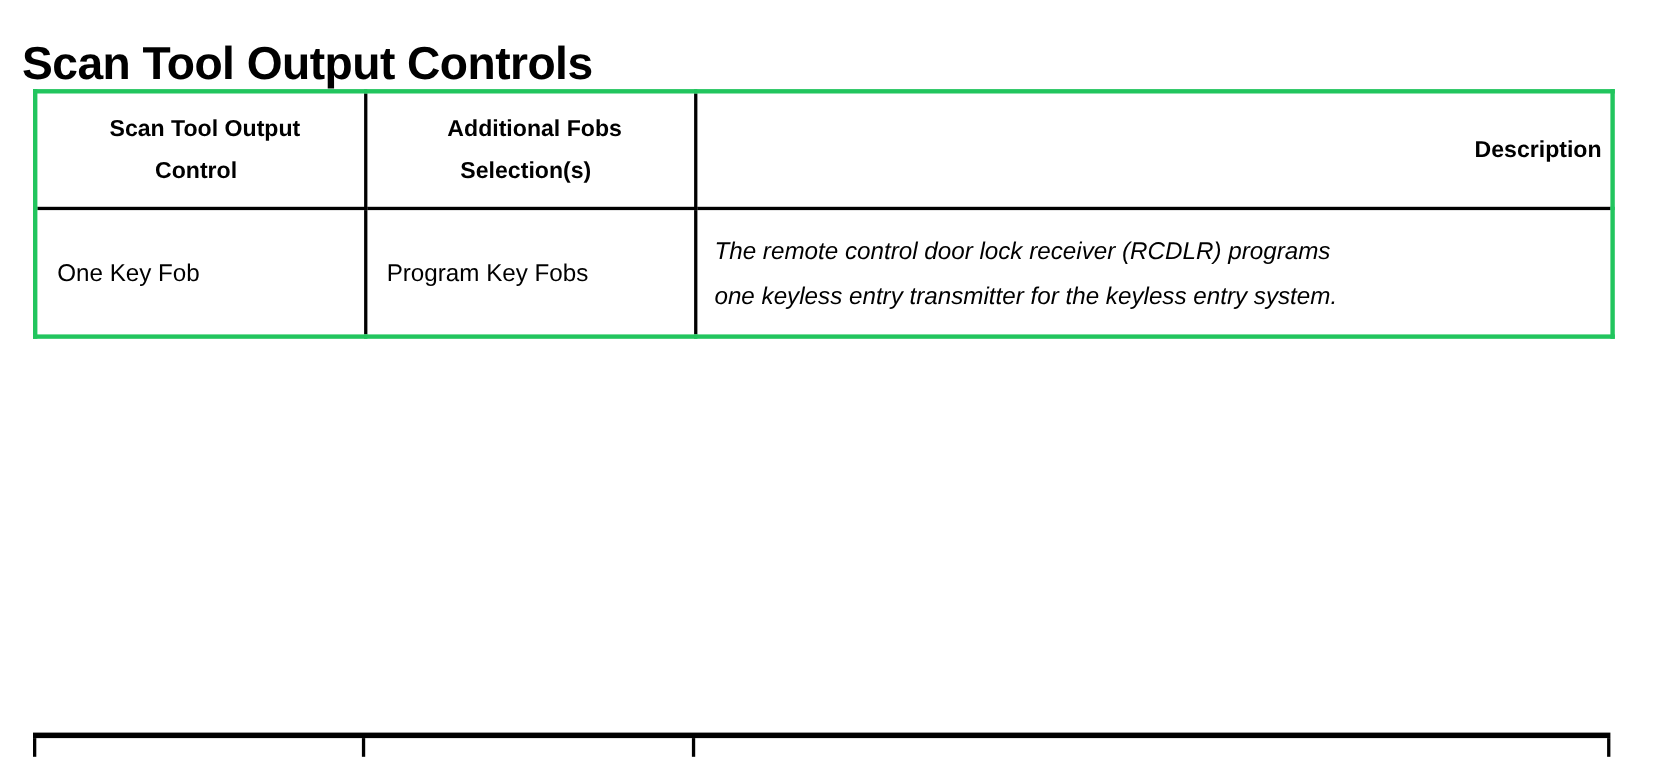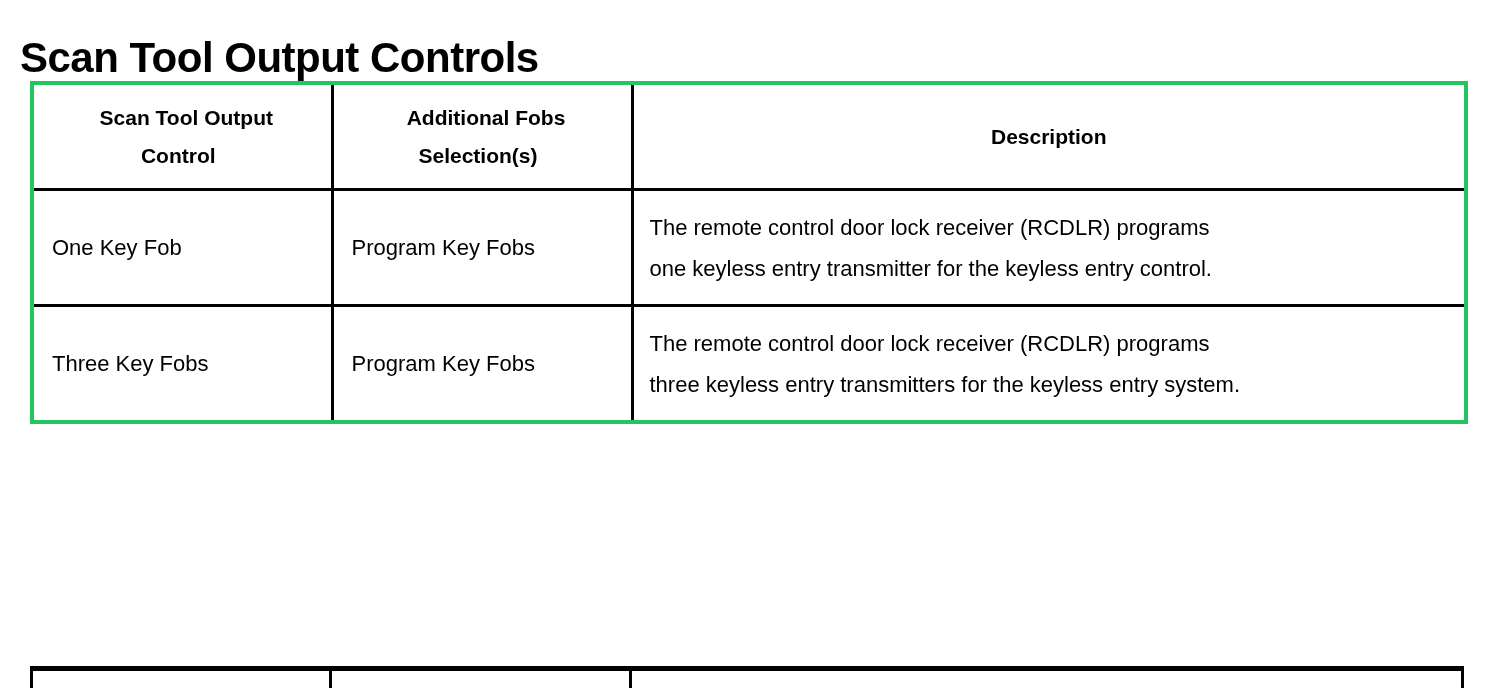"Description" thead th.desc-head { text-align: none -> right }
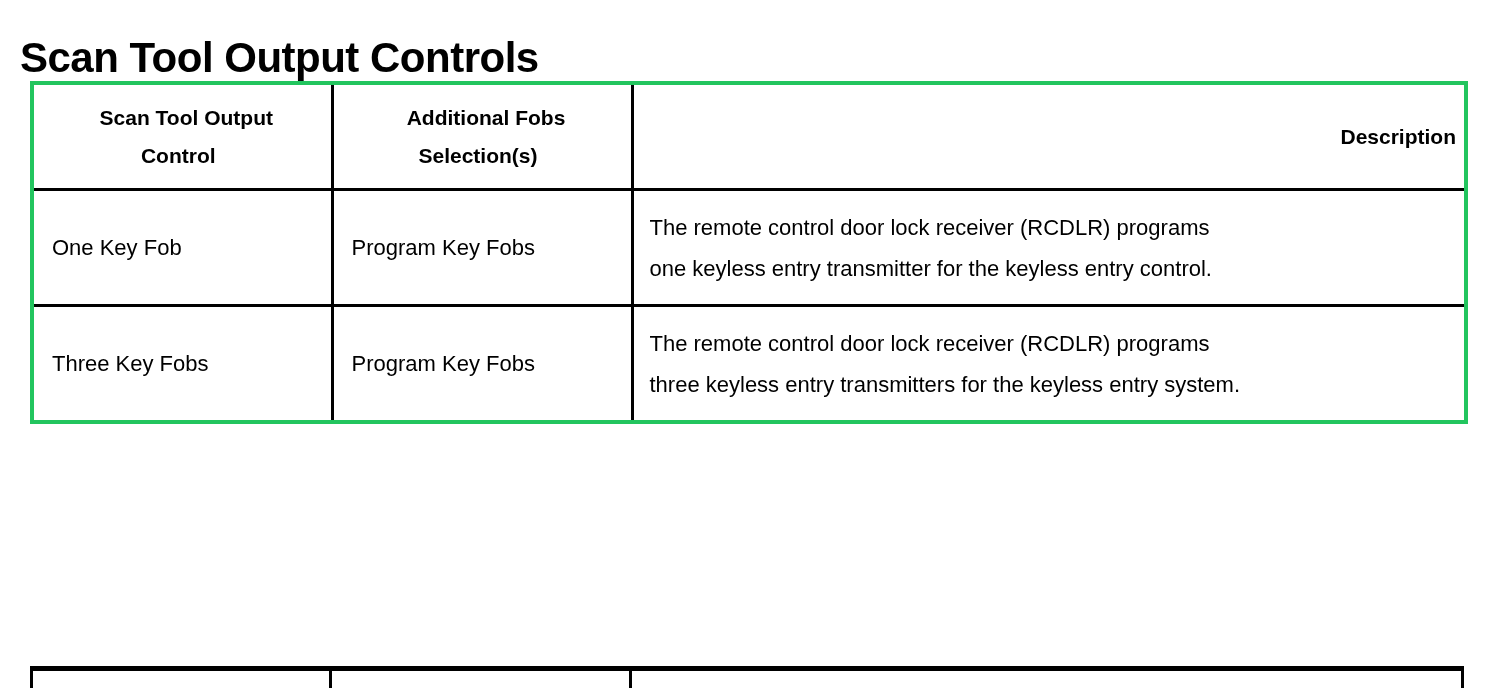"The remote control door lock" tbody td.col-desc .line { font-style: none -> italic }
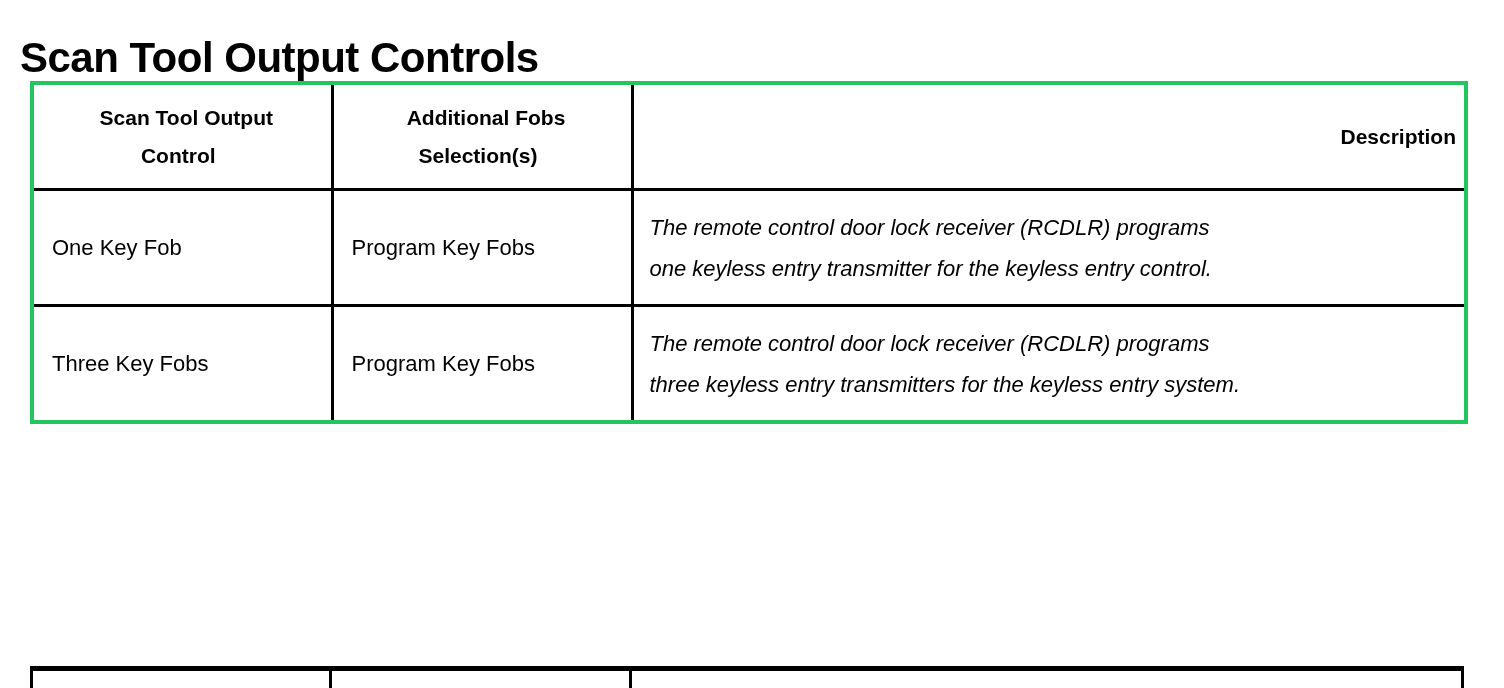"one keyless entry transmitter for" span.line { text: control -> system }
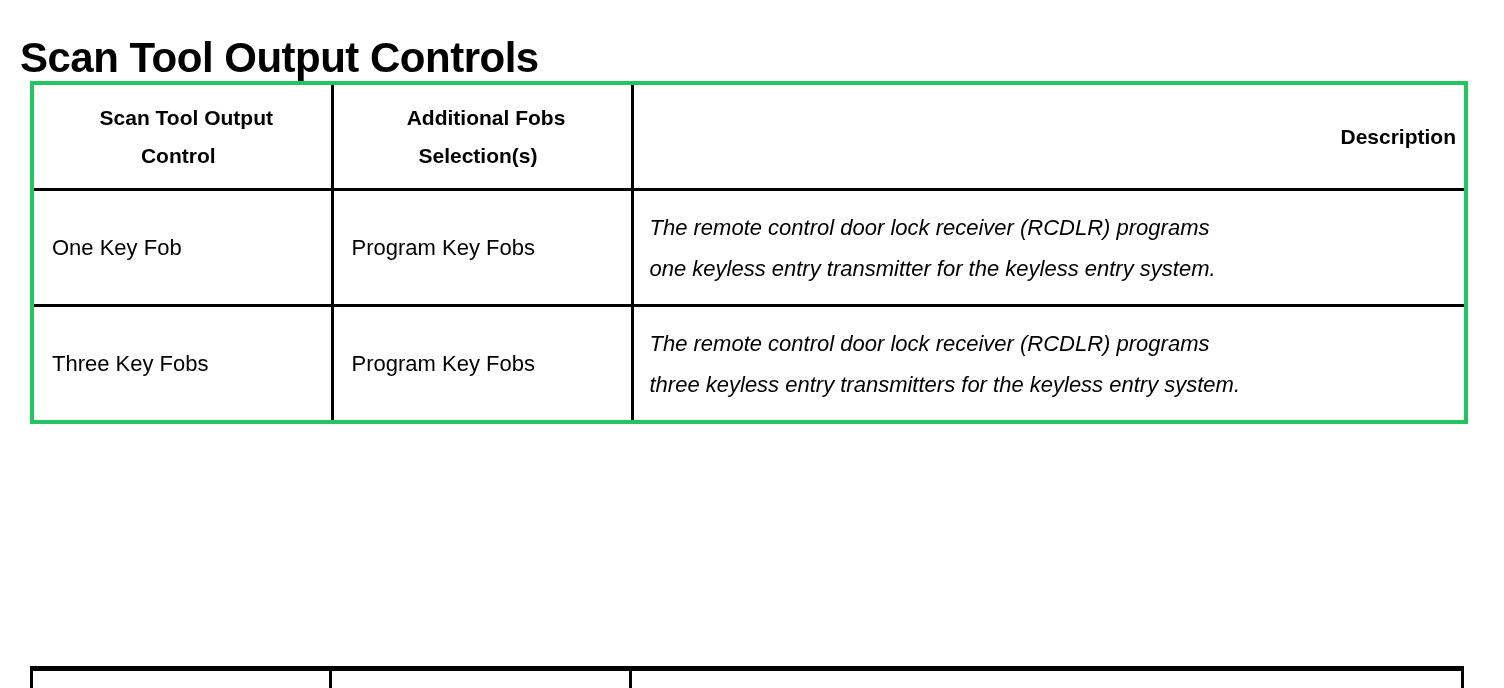"Three Key Fobs" tr { html: <tr> <td>Three Key Fobs</td> <td>Program Key Fobs</td> <td> <span>The remote control door lock receiver (RCDLR) programs</span> <span>three keyless entry transmitters for the keyless entry system.</span> </td> </tr> -> none }
